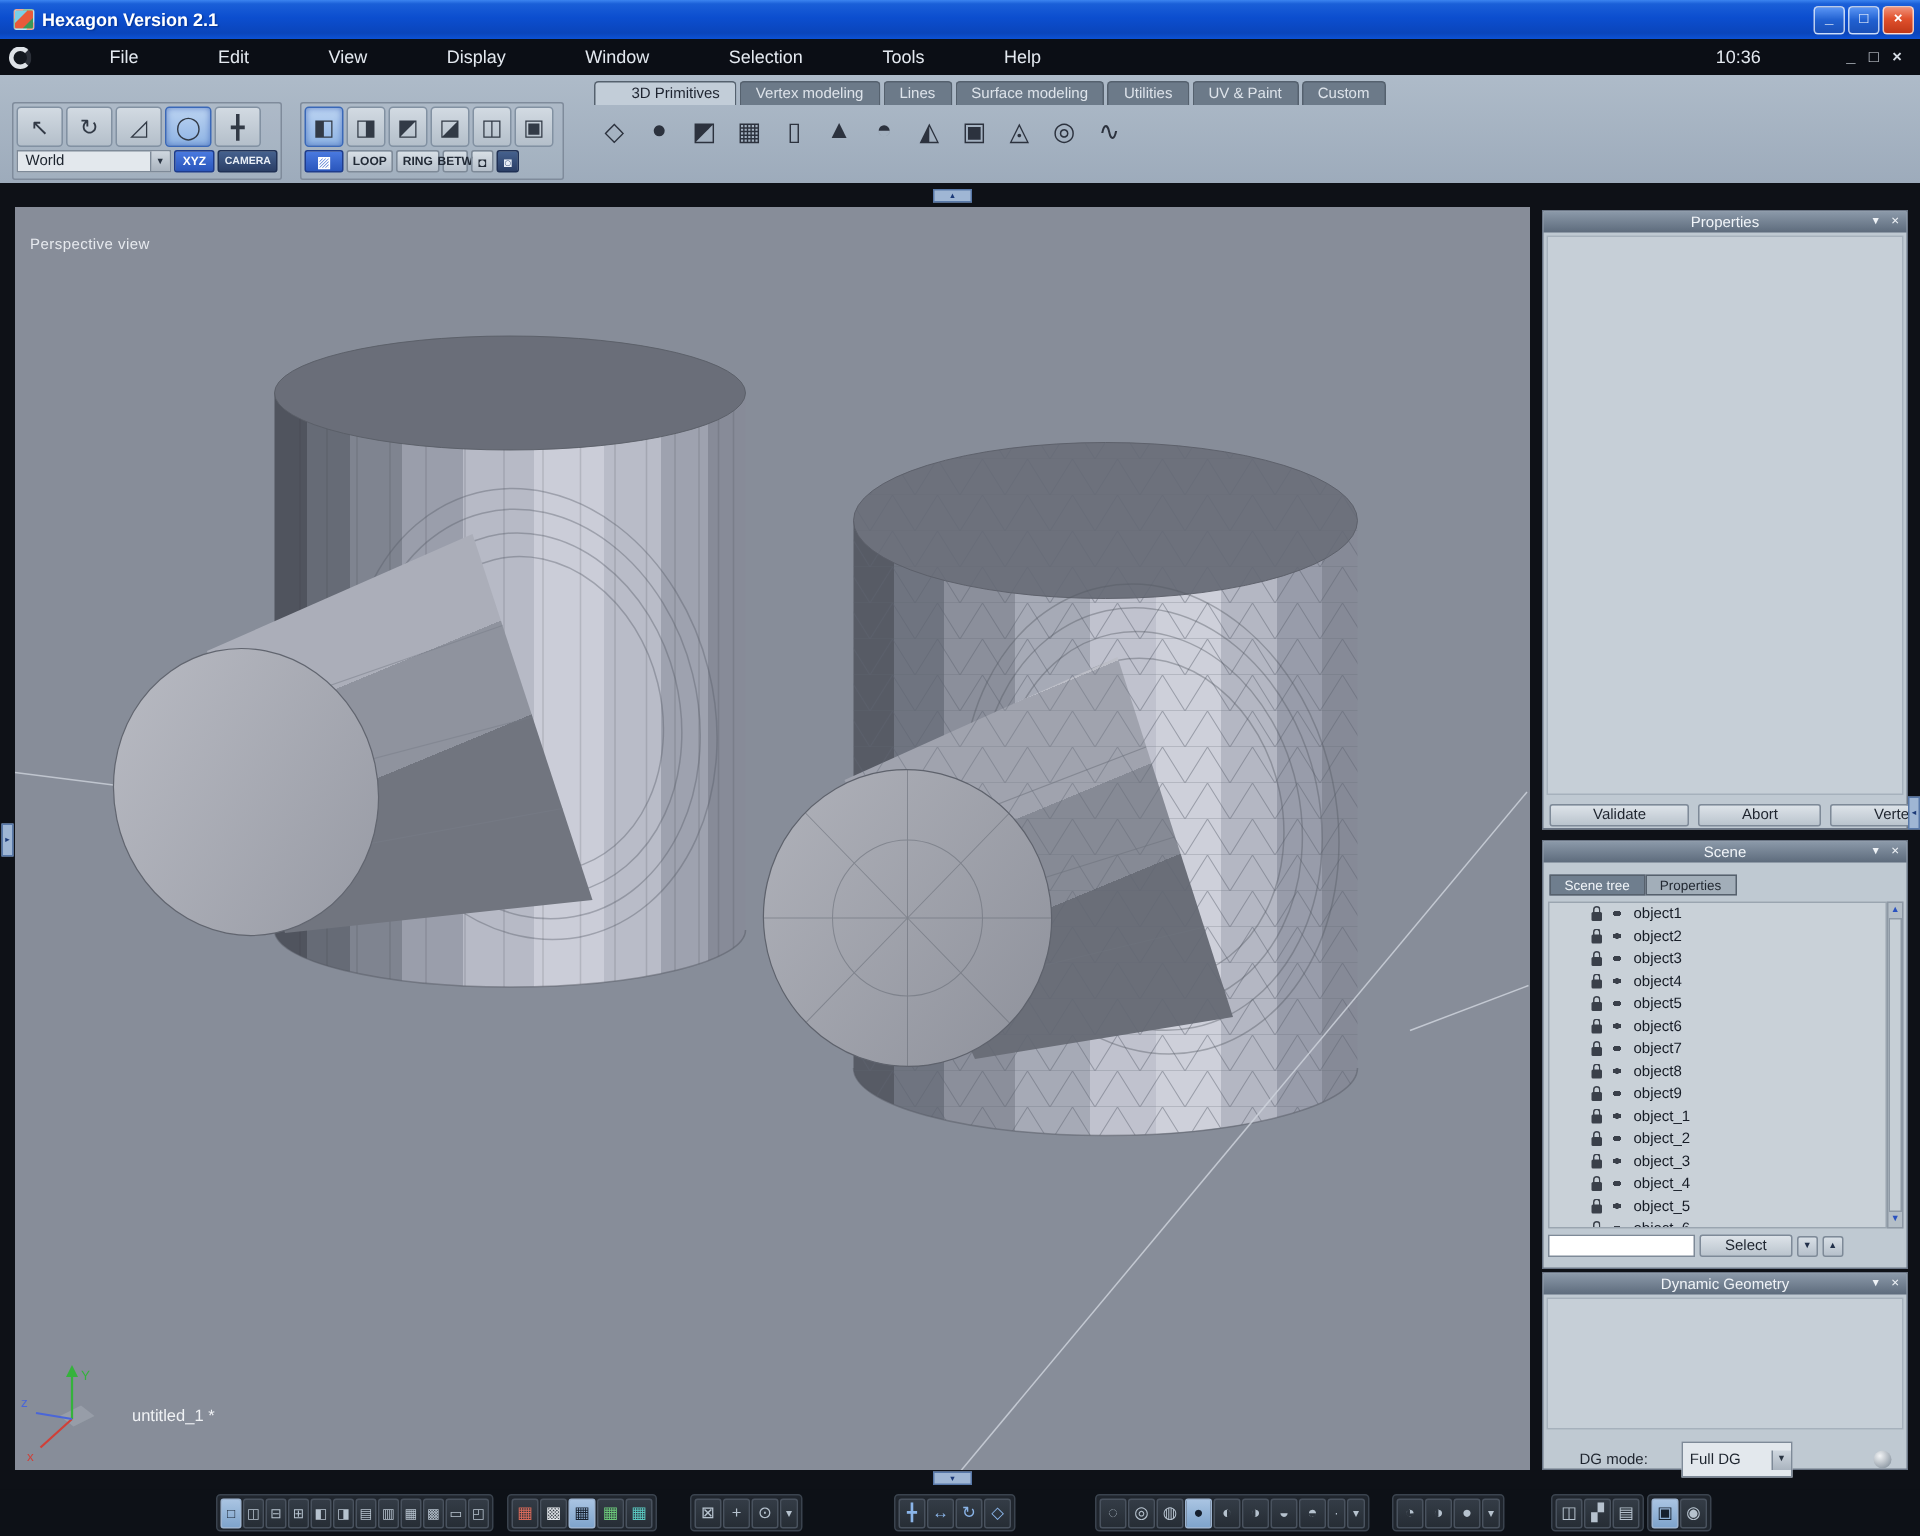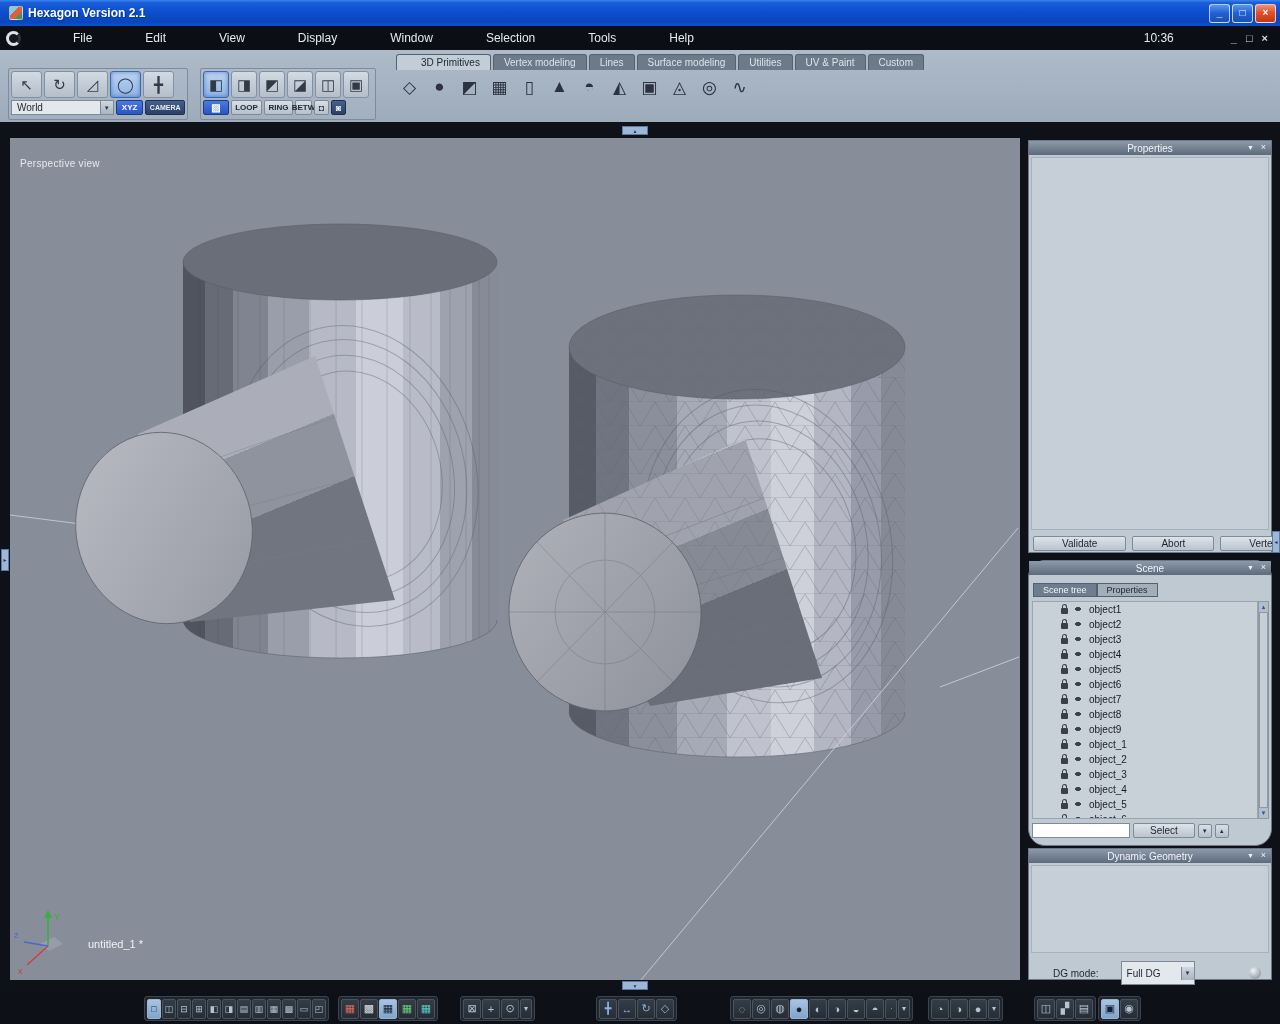"Scene" div.panel { border-radius: 17px -> none }
